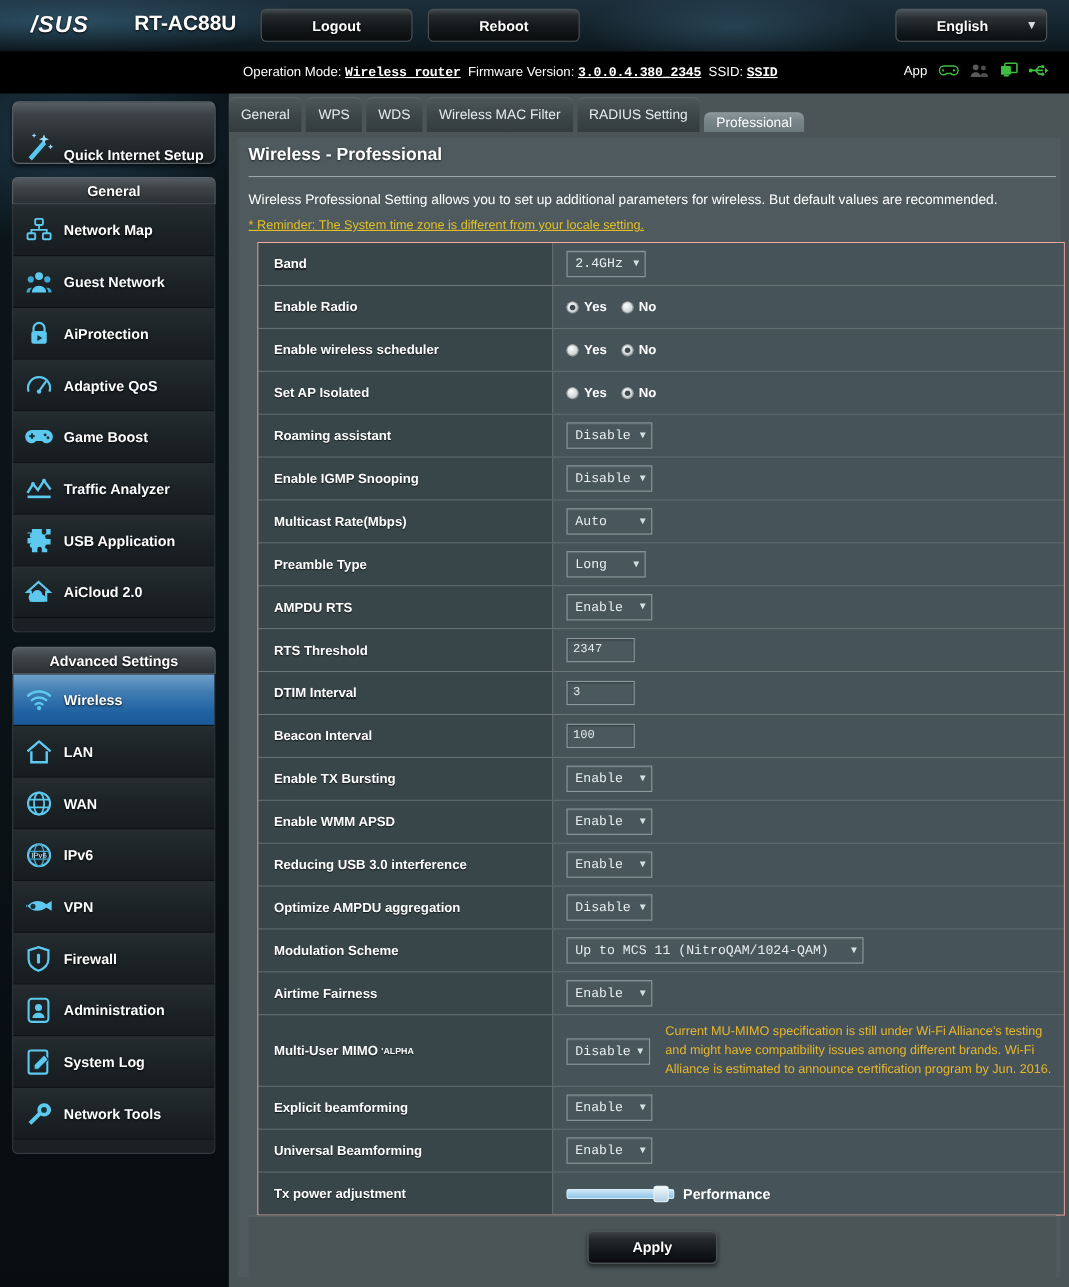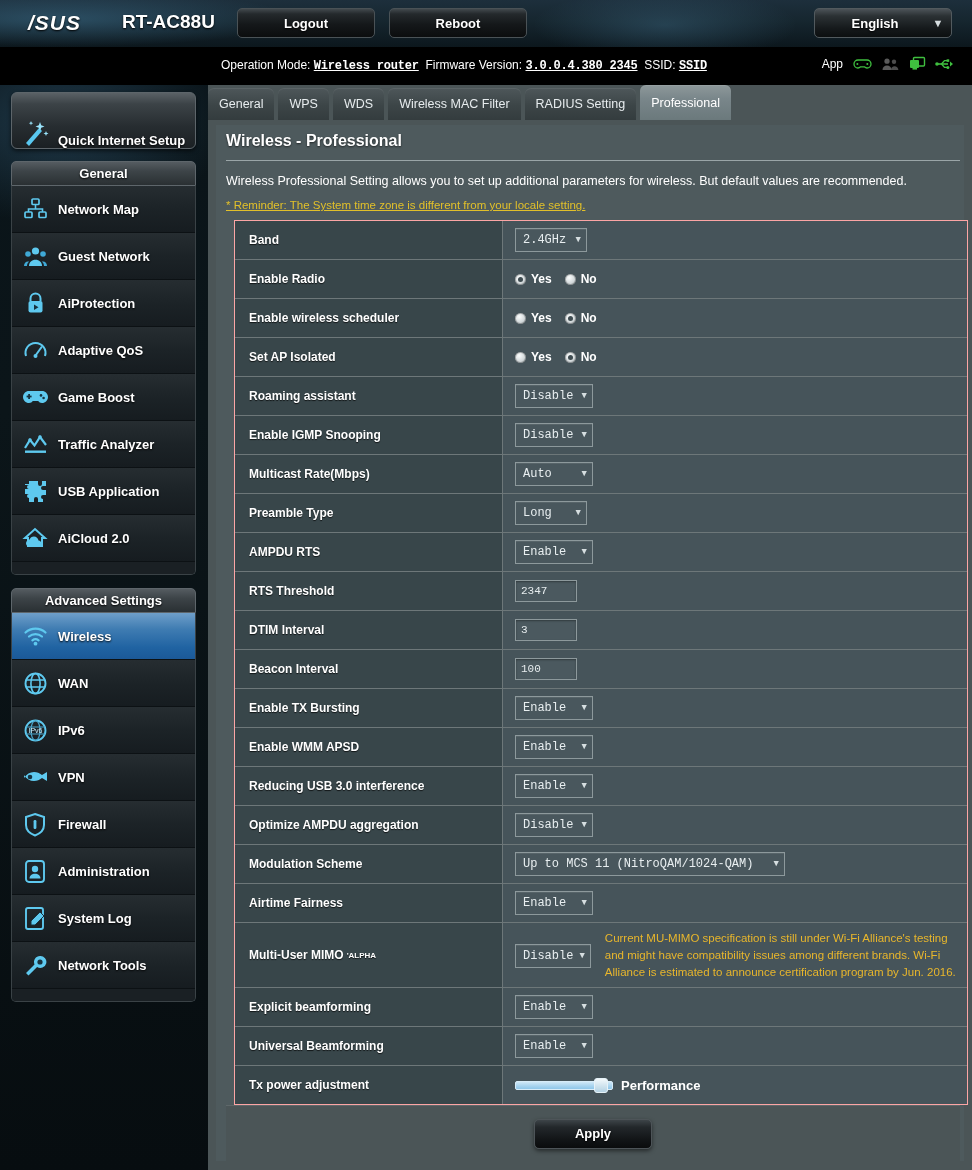"Professional" .tab.active { height: 35px -> 18px }
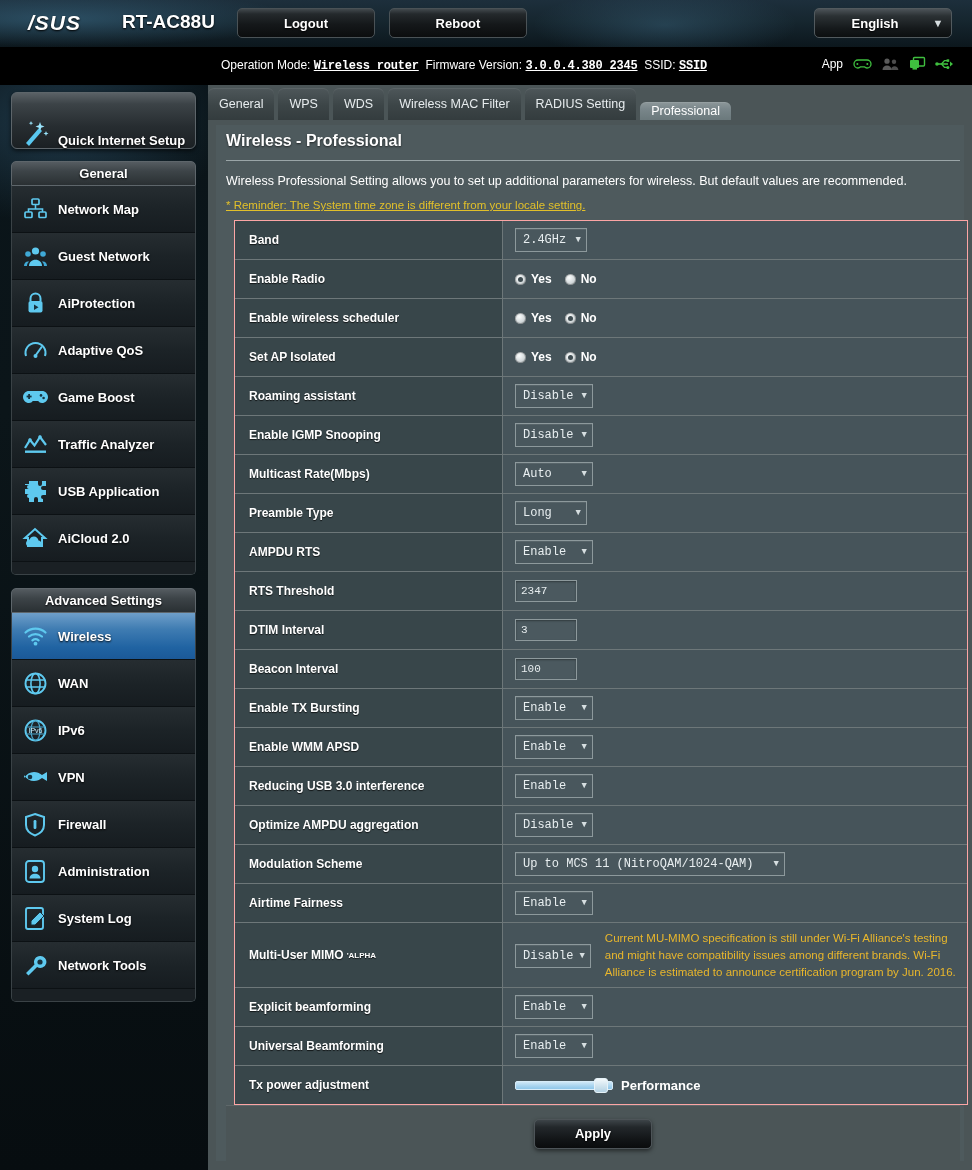"LAN" div.navitem { html: none -> <div> <span> <svg> <path></path> <path></path> </svg> </span> <span>LAN</span> </div> }
